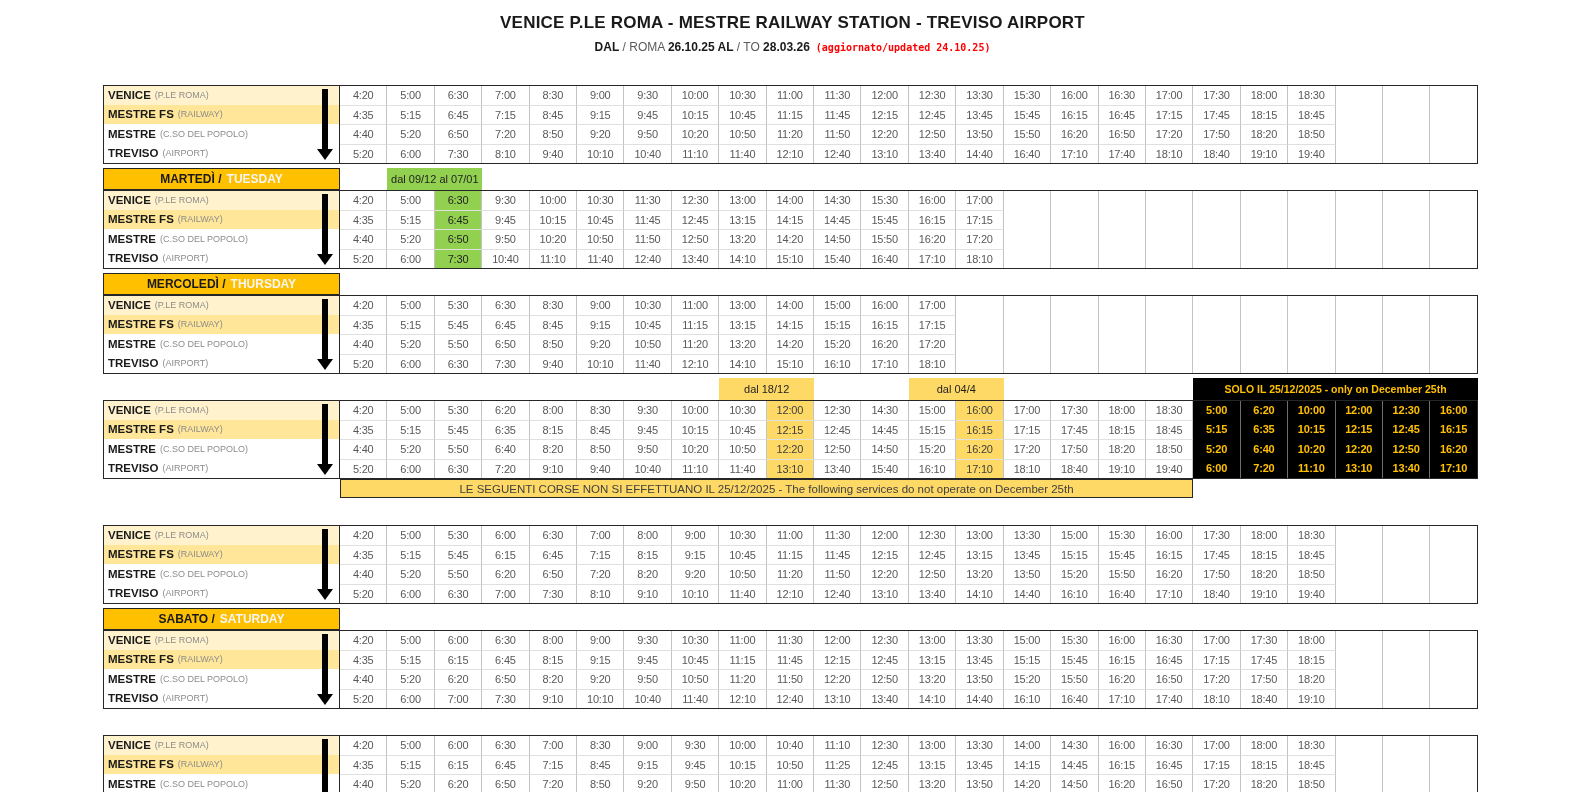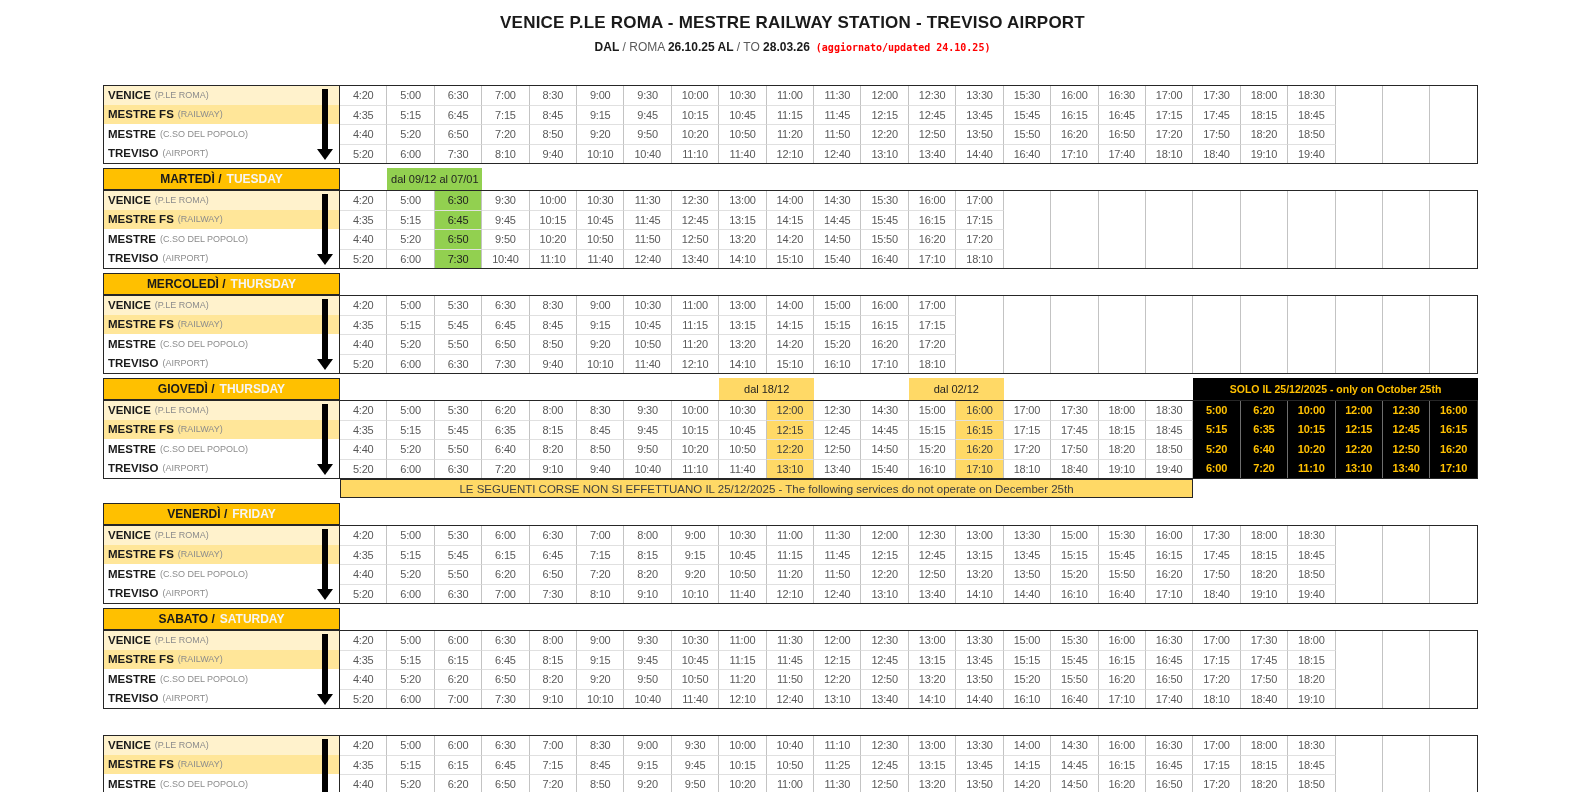"GIOVEDÌ /" div.day-header { html: <div> <span>GIOVEDÌ /</span> <span>THURSDAY</span> </div> -> none }
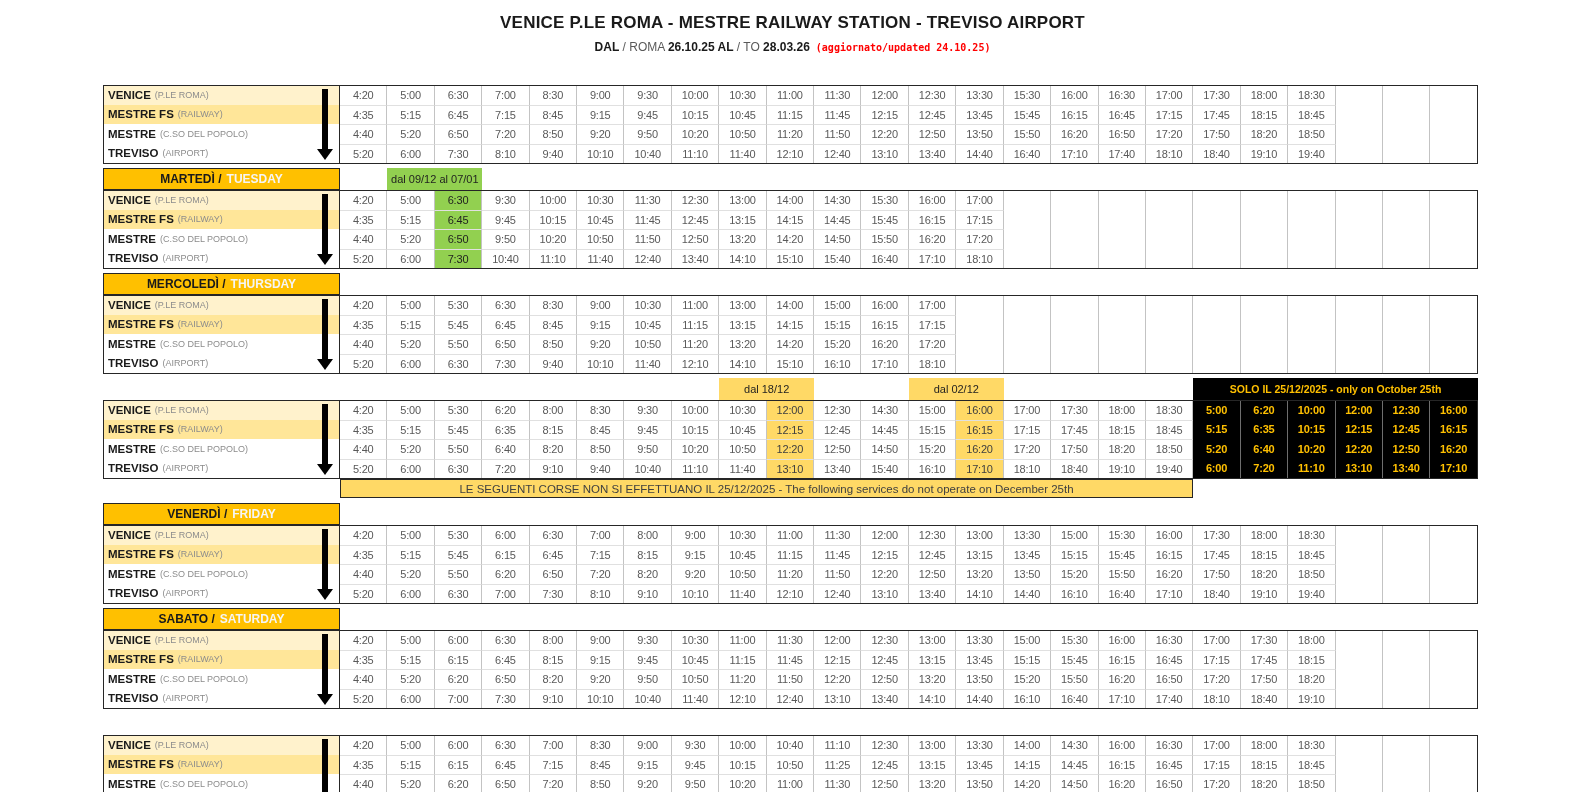"dal 02/12" div.col-note { text: 02/12 -> 04/4 }
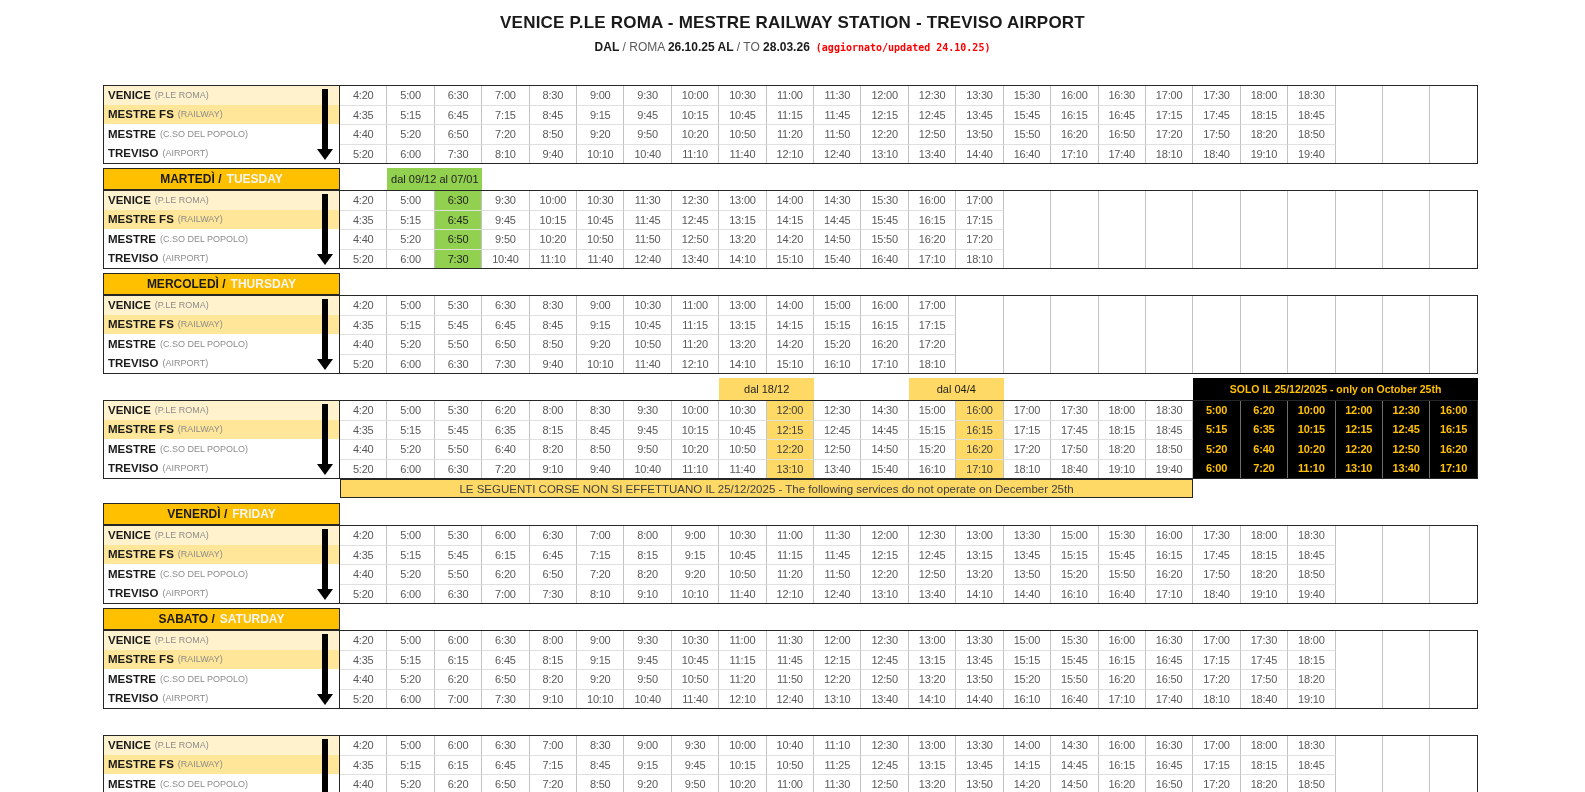"SOLO IL 25/12/2025 - only" div.black-header { text: October -> December }
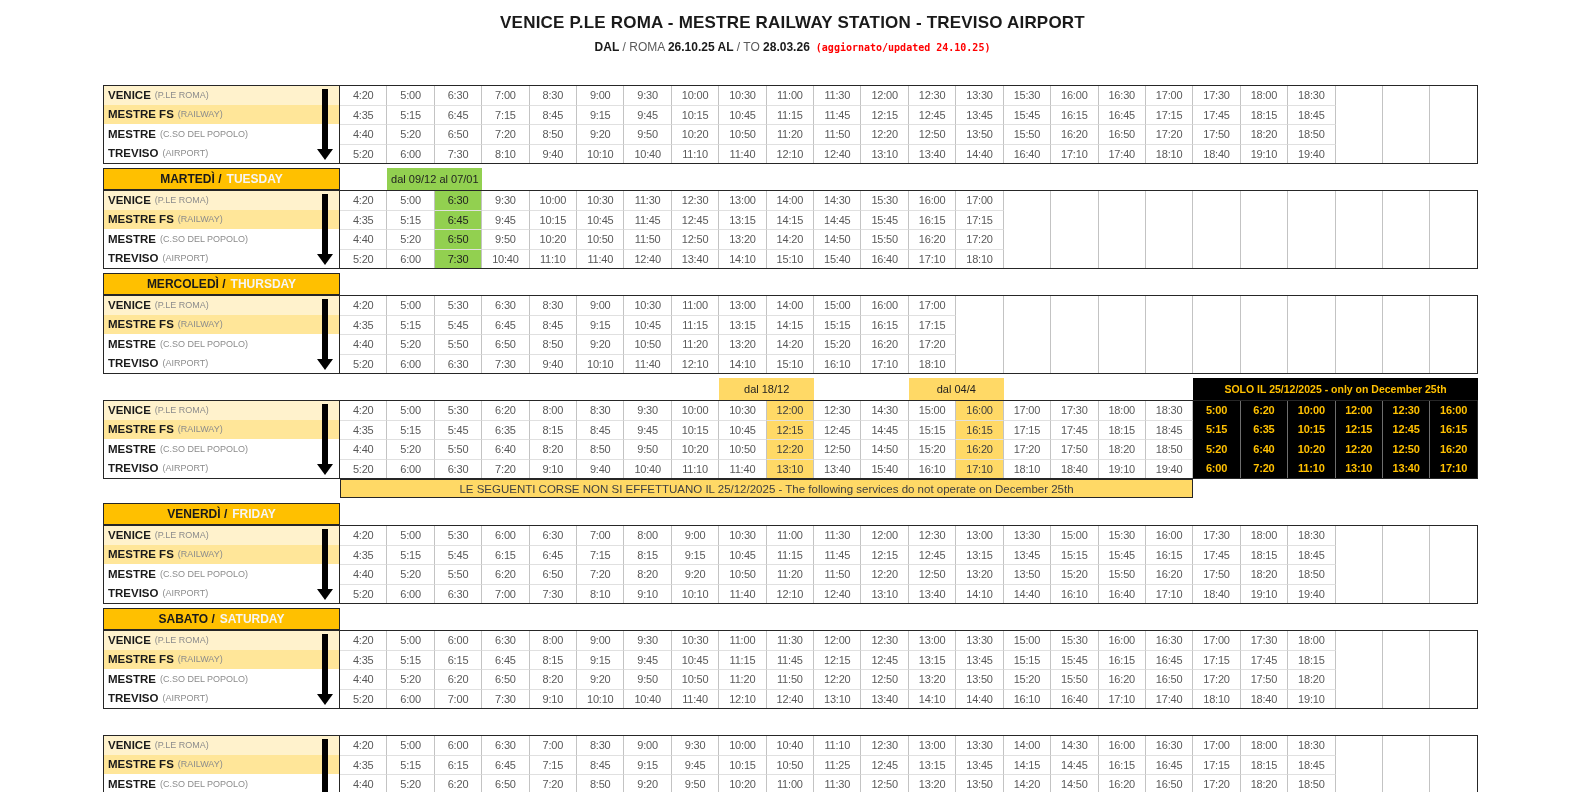"VENERDÌ /" div.day-header { html: <div> <span>VENERDÌ /</span> <span>FRIDAY</span> </div> -> none }
